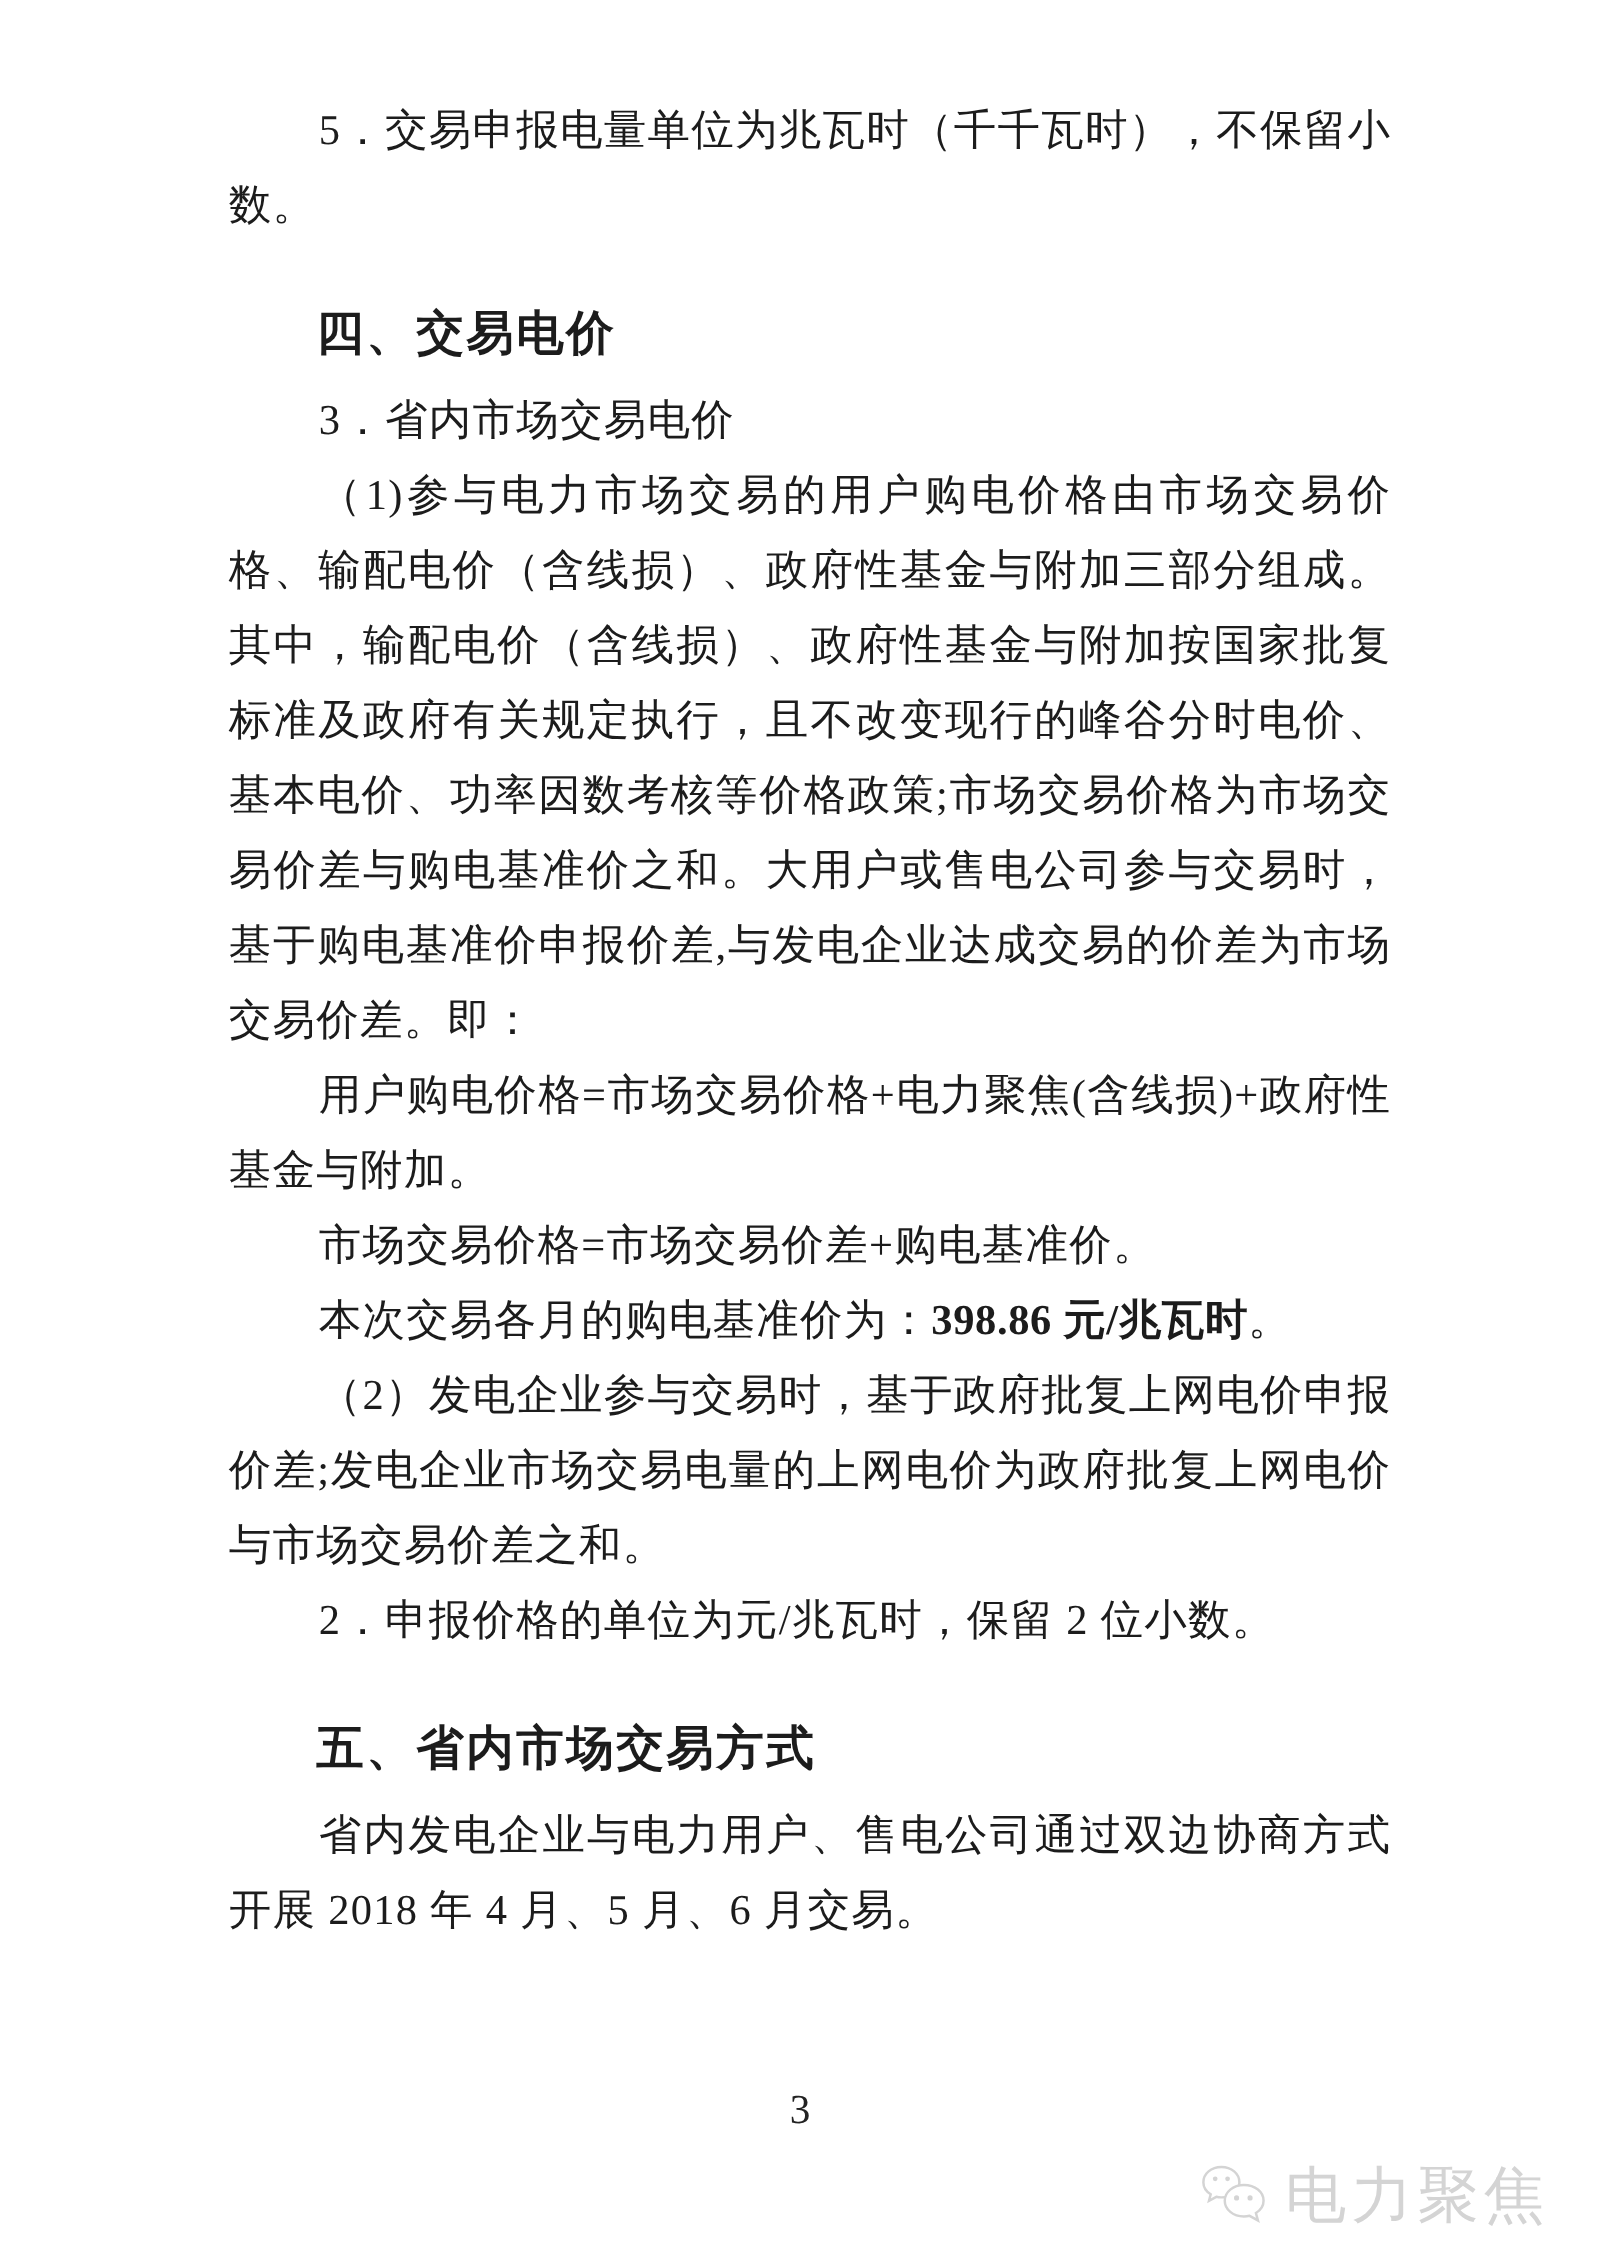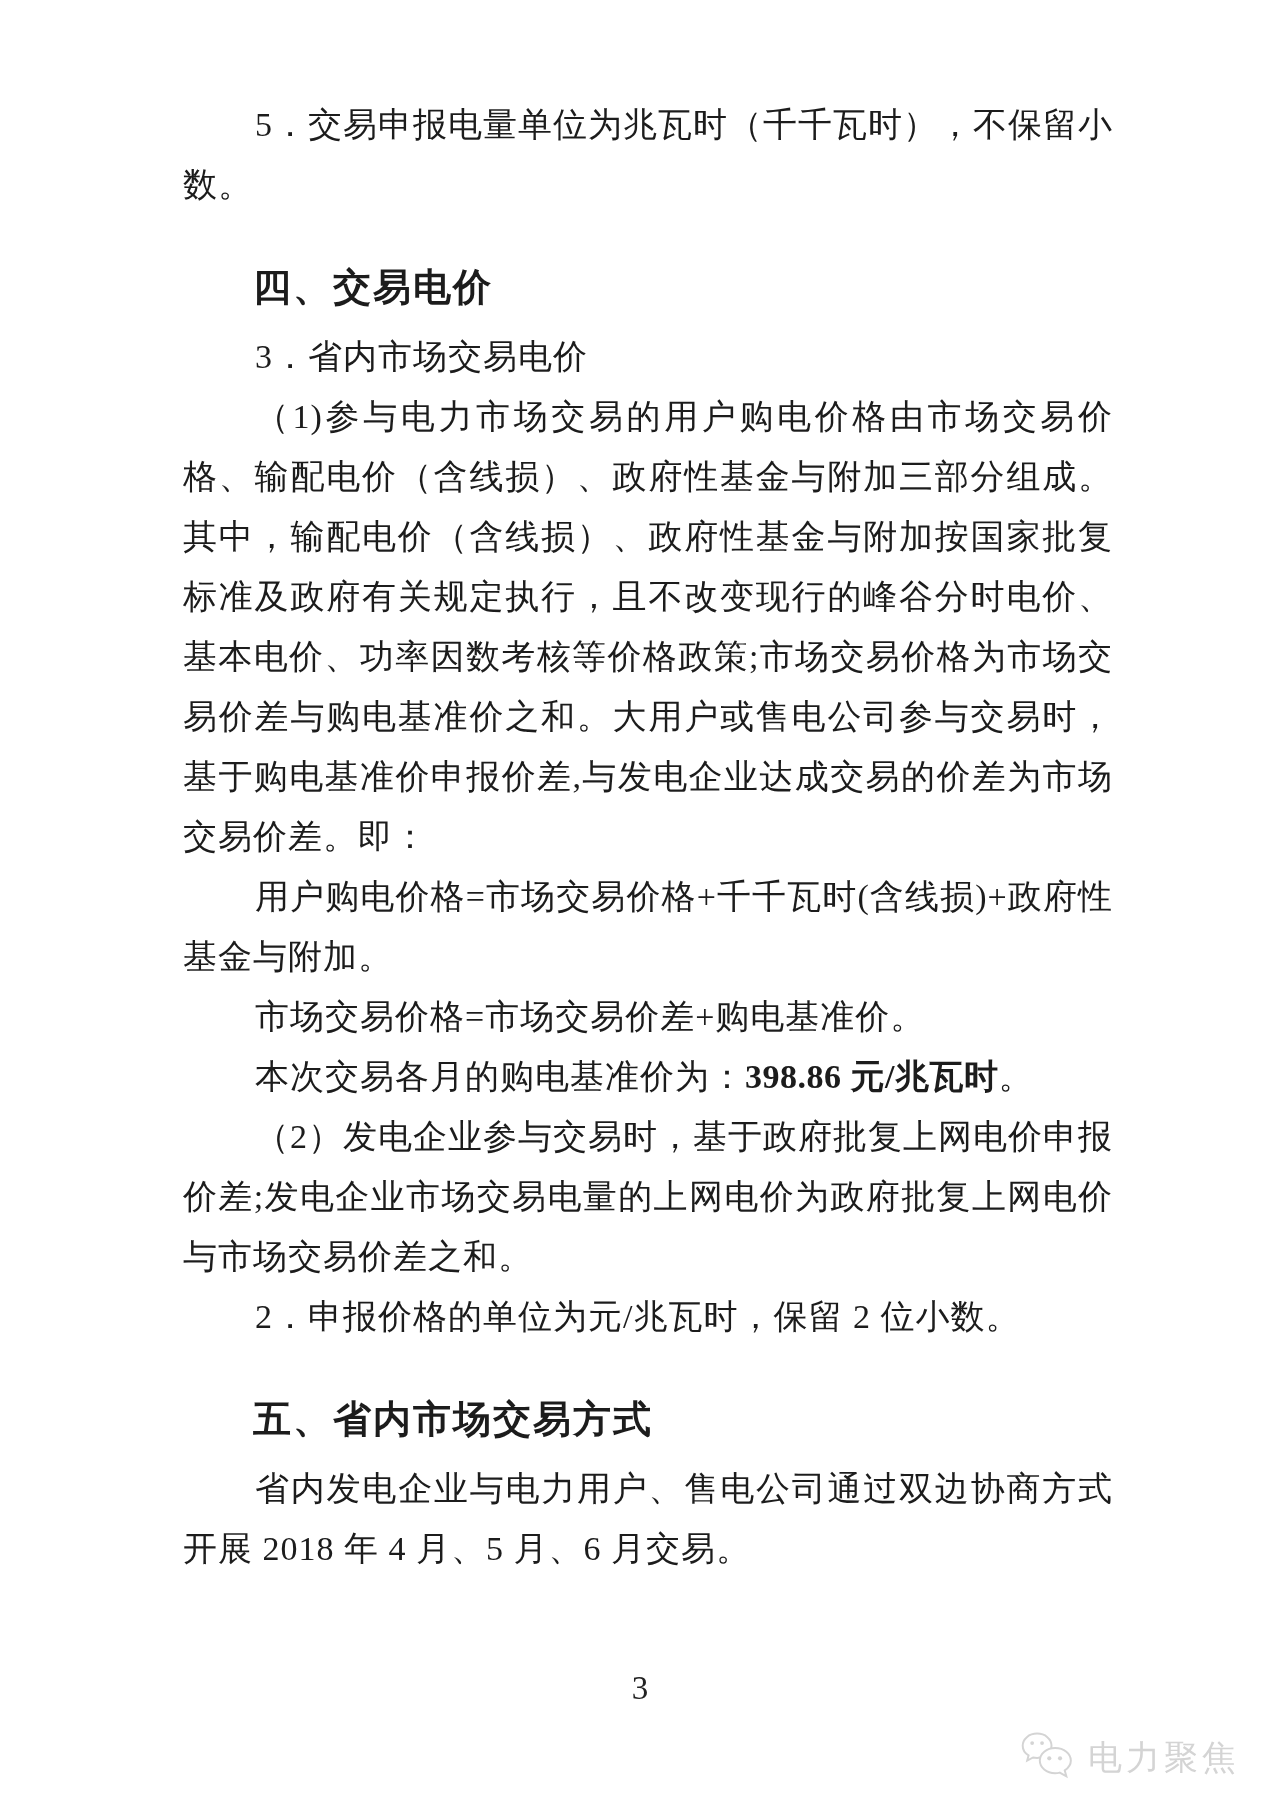"5．交易申报电量单位为兆瓦时（千千瓦时），不保留小数。" .doc-content { padding-top: 95px -> 75px }
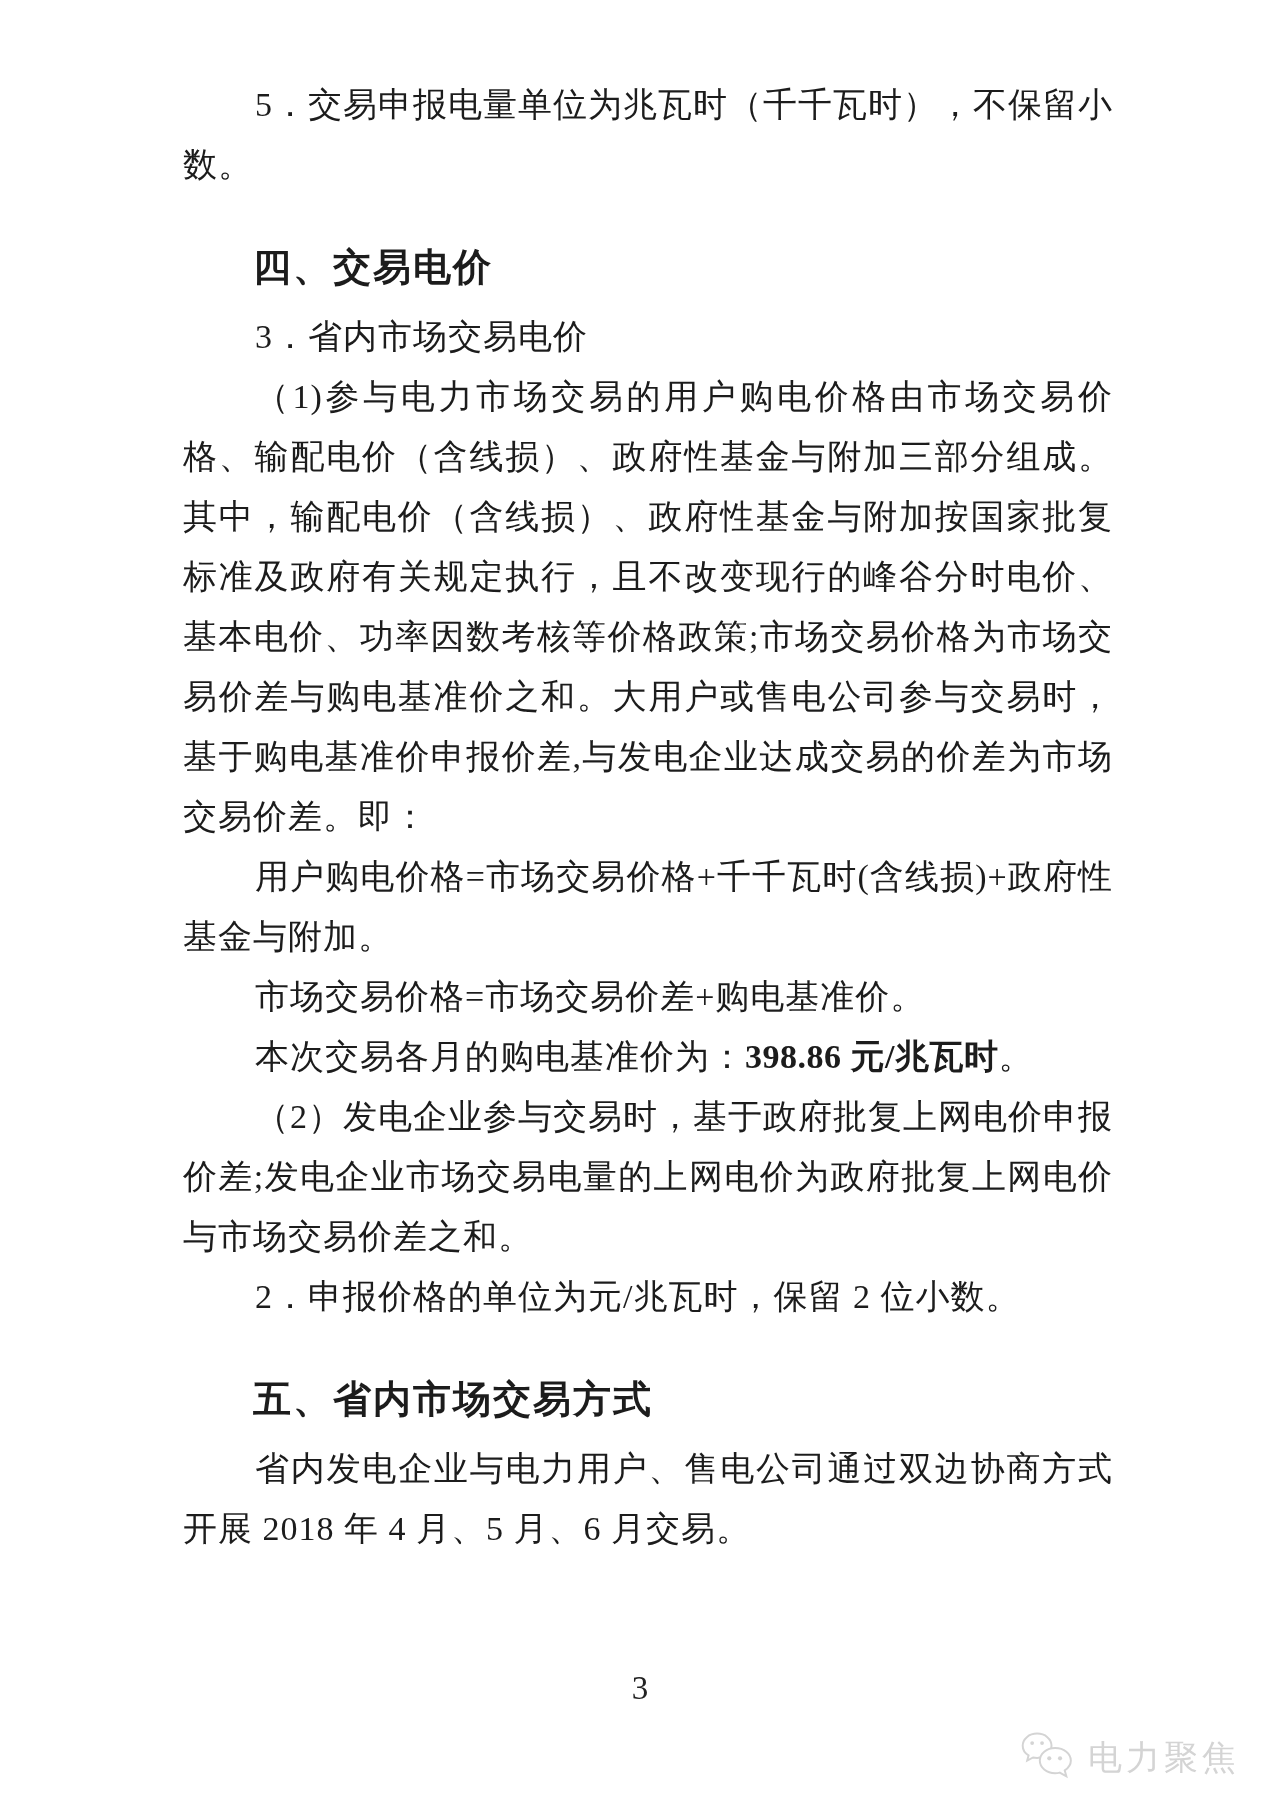"用户购电价格=市场交易价格+千千瓦时(含线损)+政府性基金与附加。" p.para { text: +千千瓦时 -> +电力聚焦 }
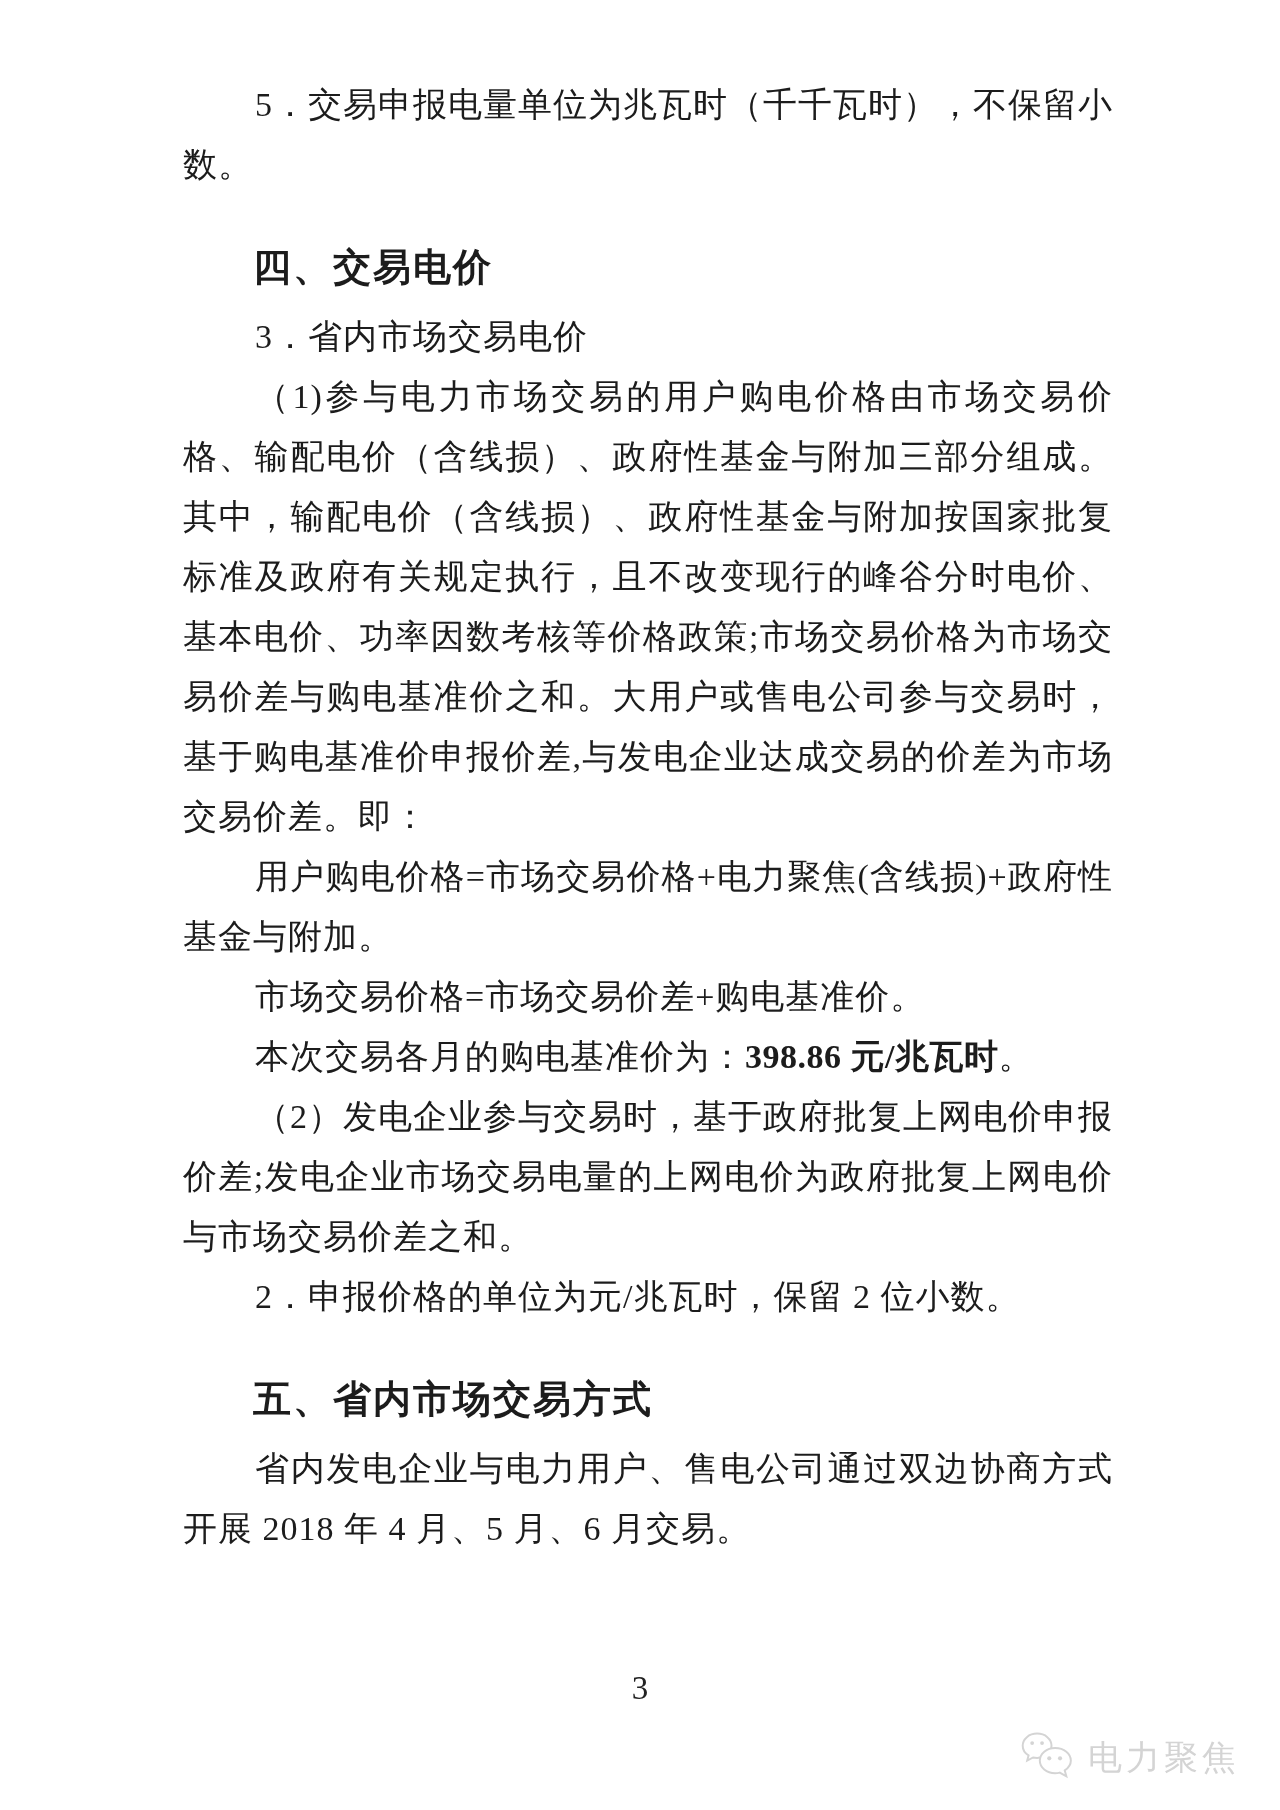"电力聚焦" .watermark-label { font-size: 34px -> 49px }
